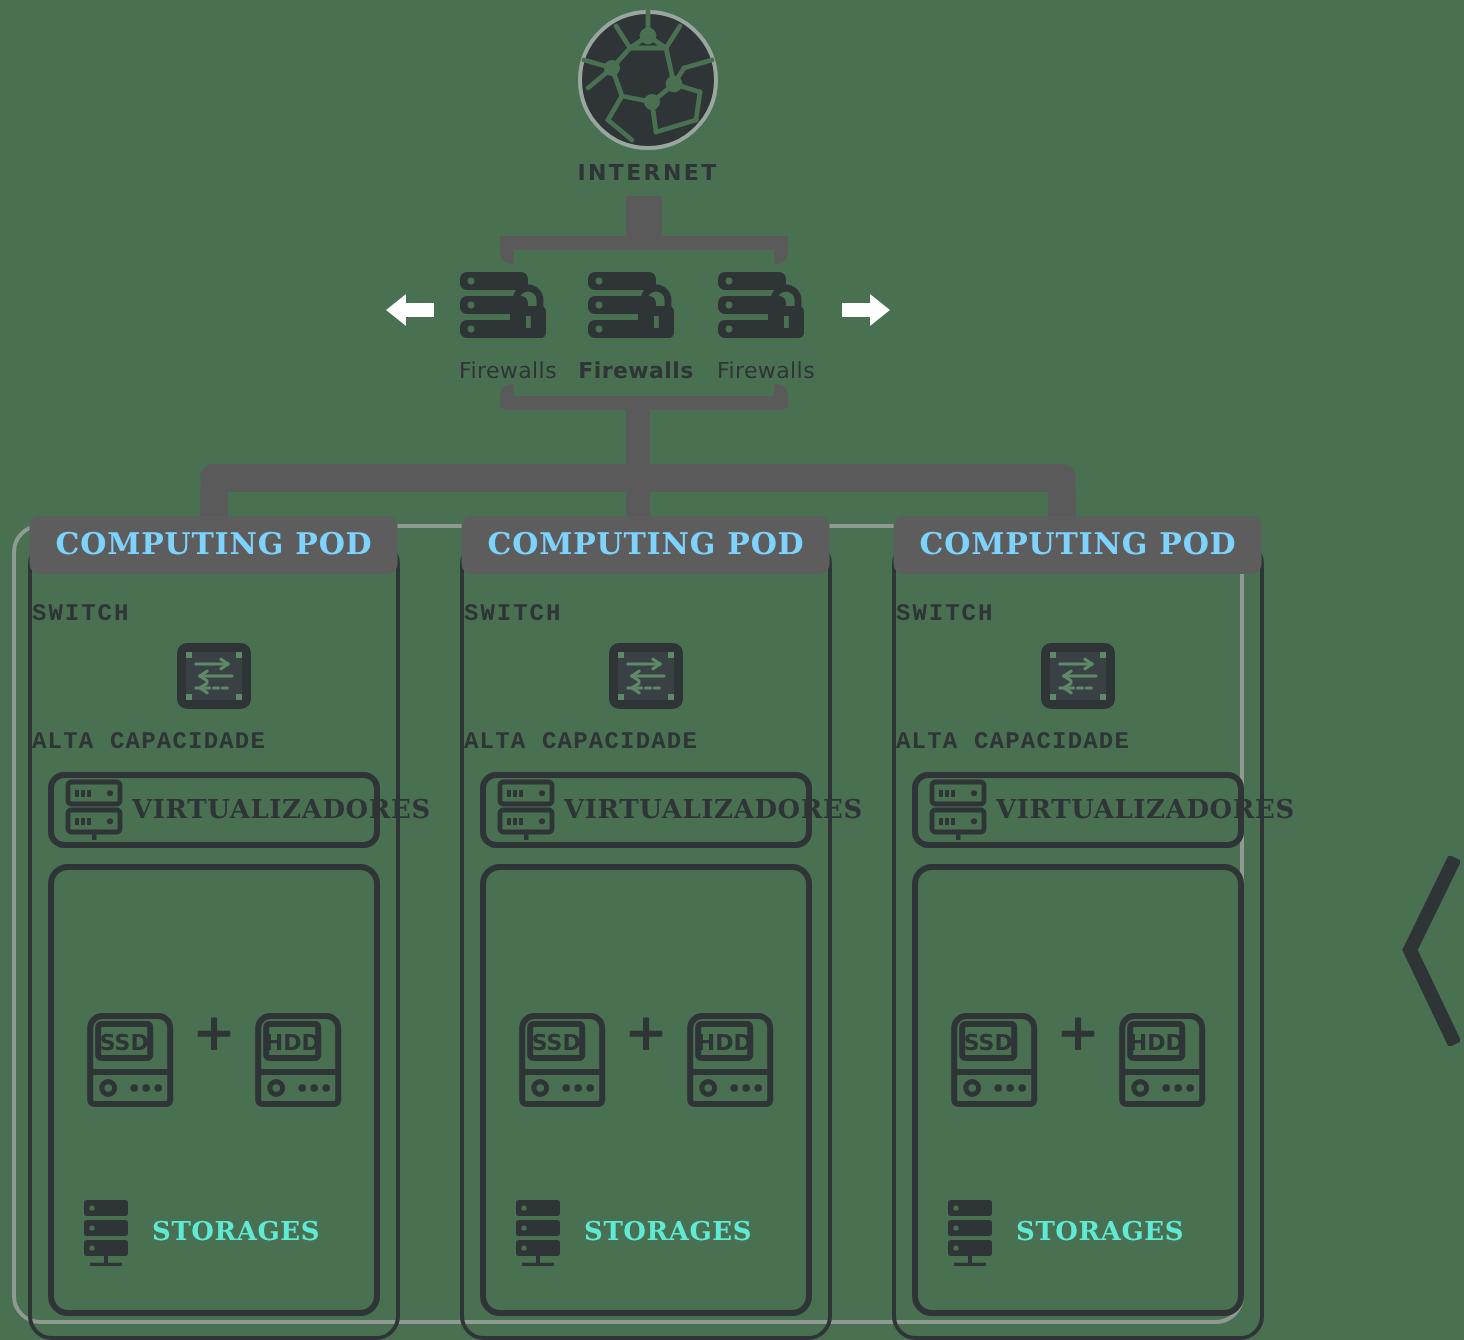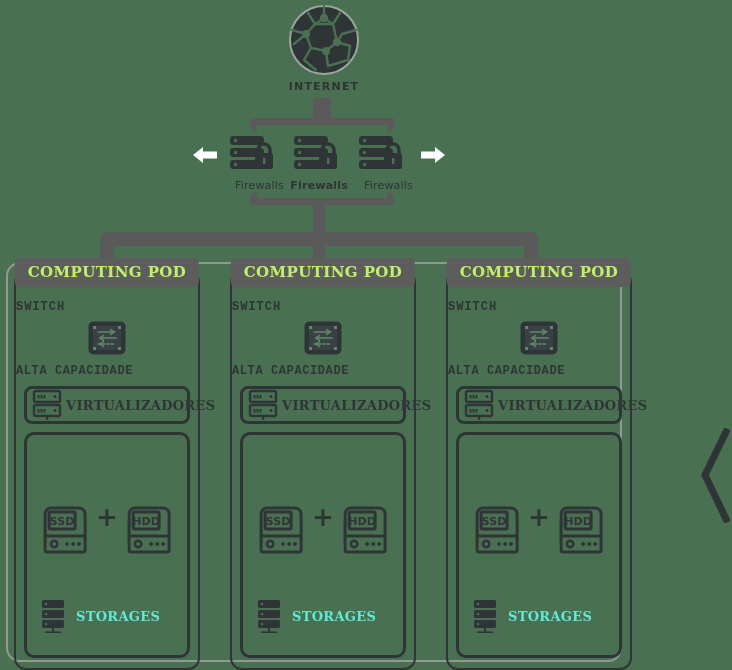"Firewalls" .fw-item { text-align: right -> center }
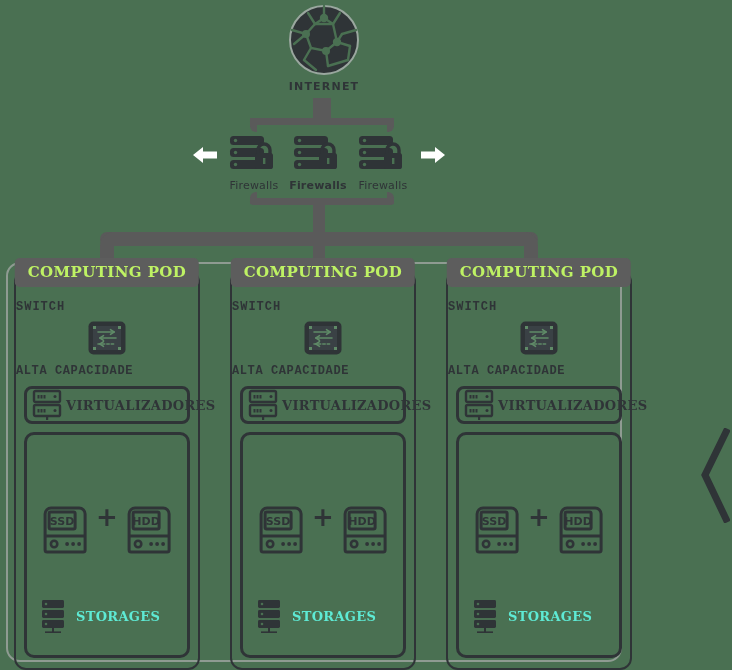"COMPUTING POD" .pod-badge { color: #bef264 -> #7dd3fc }
